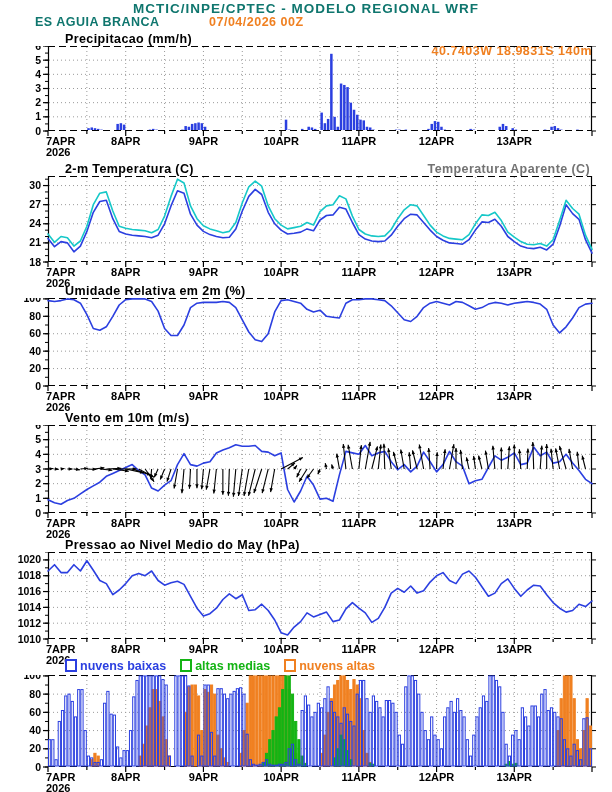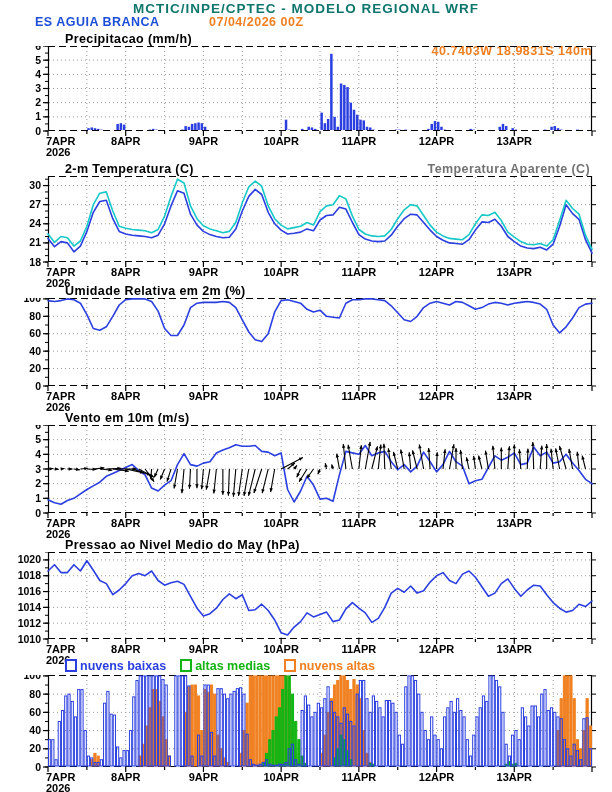"ES AGUIA BRANCA" span.hdr2-station { color: #1d4ed8 -> #0f766e }
